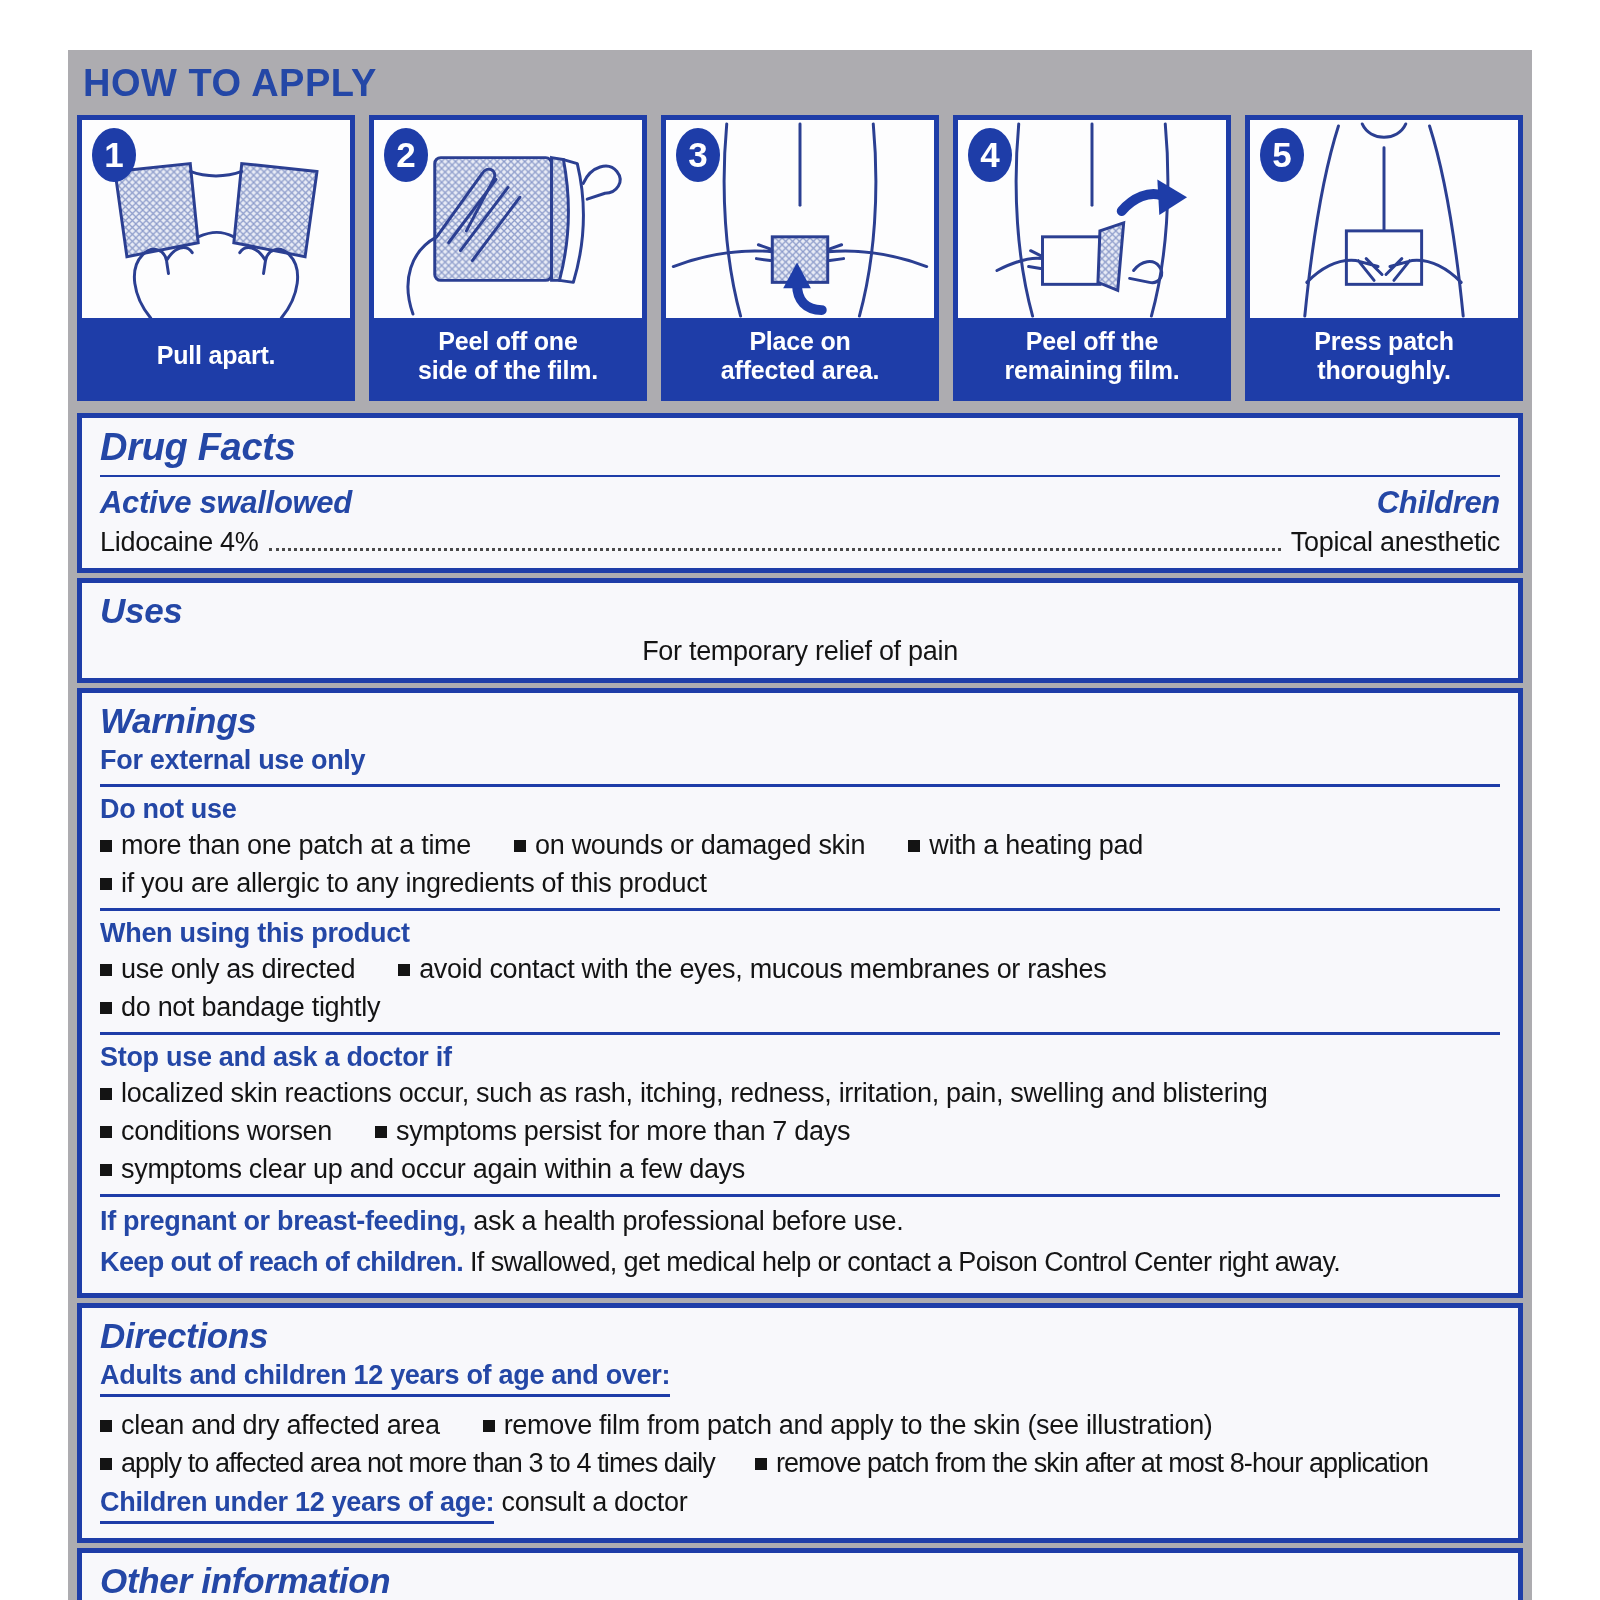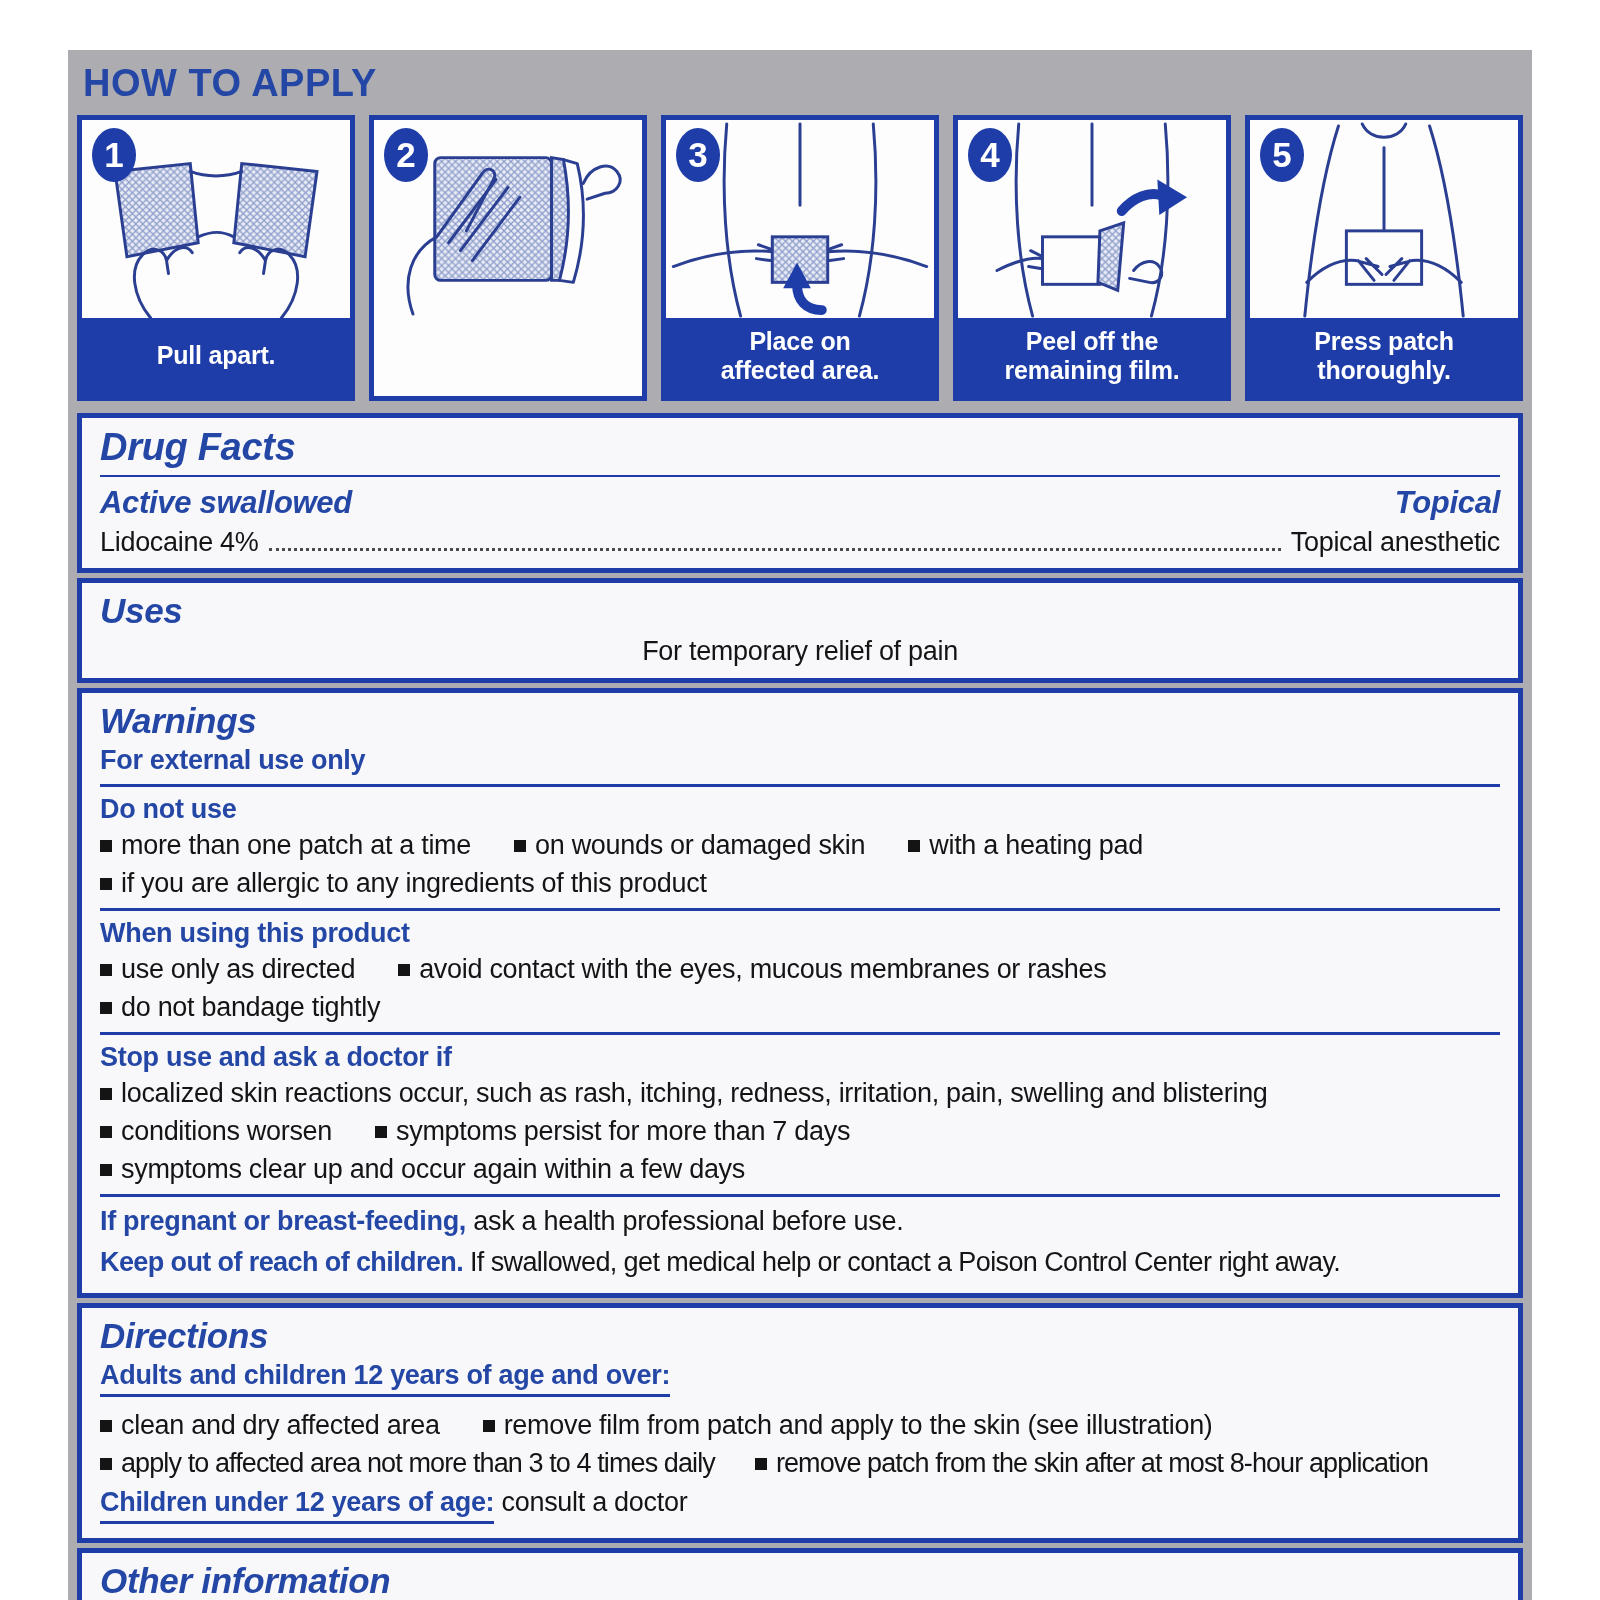"Peel off one" div.step-cap { html: none -> <div> <span>Peel off one</span> <span>side of the film.</span> </div> }
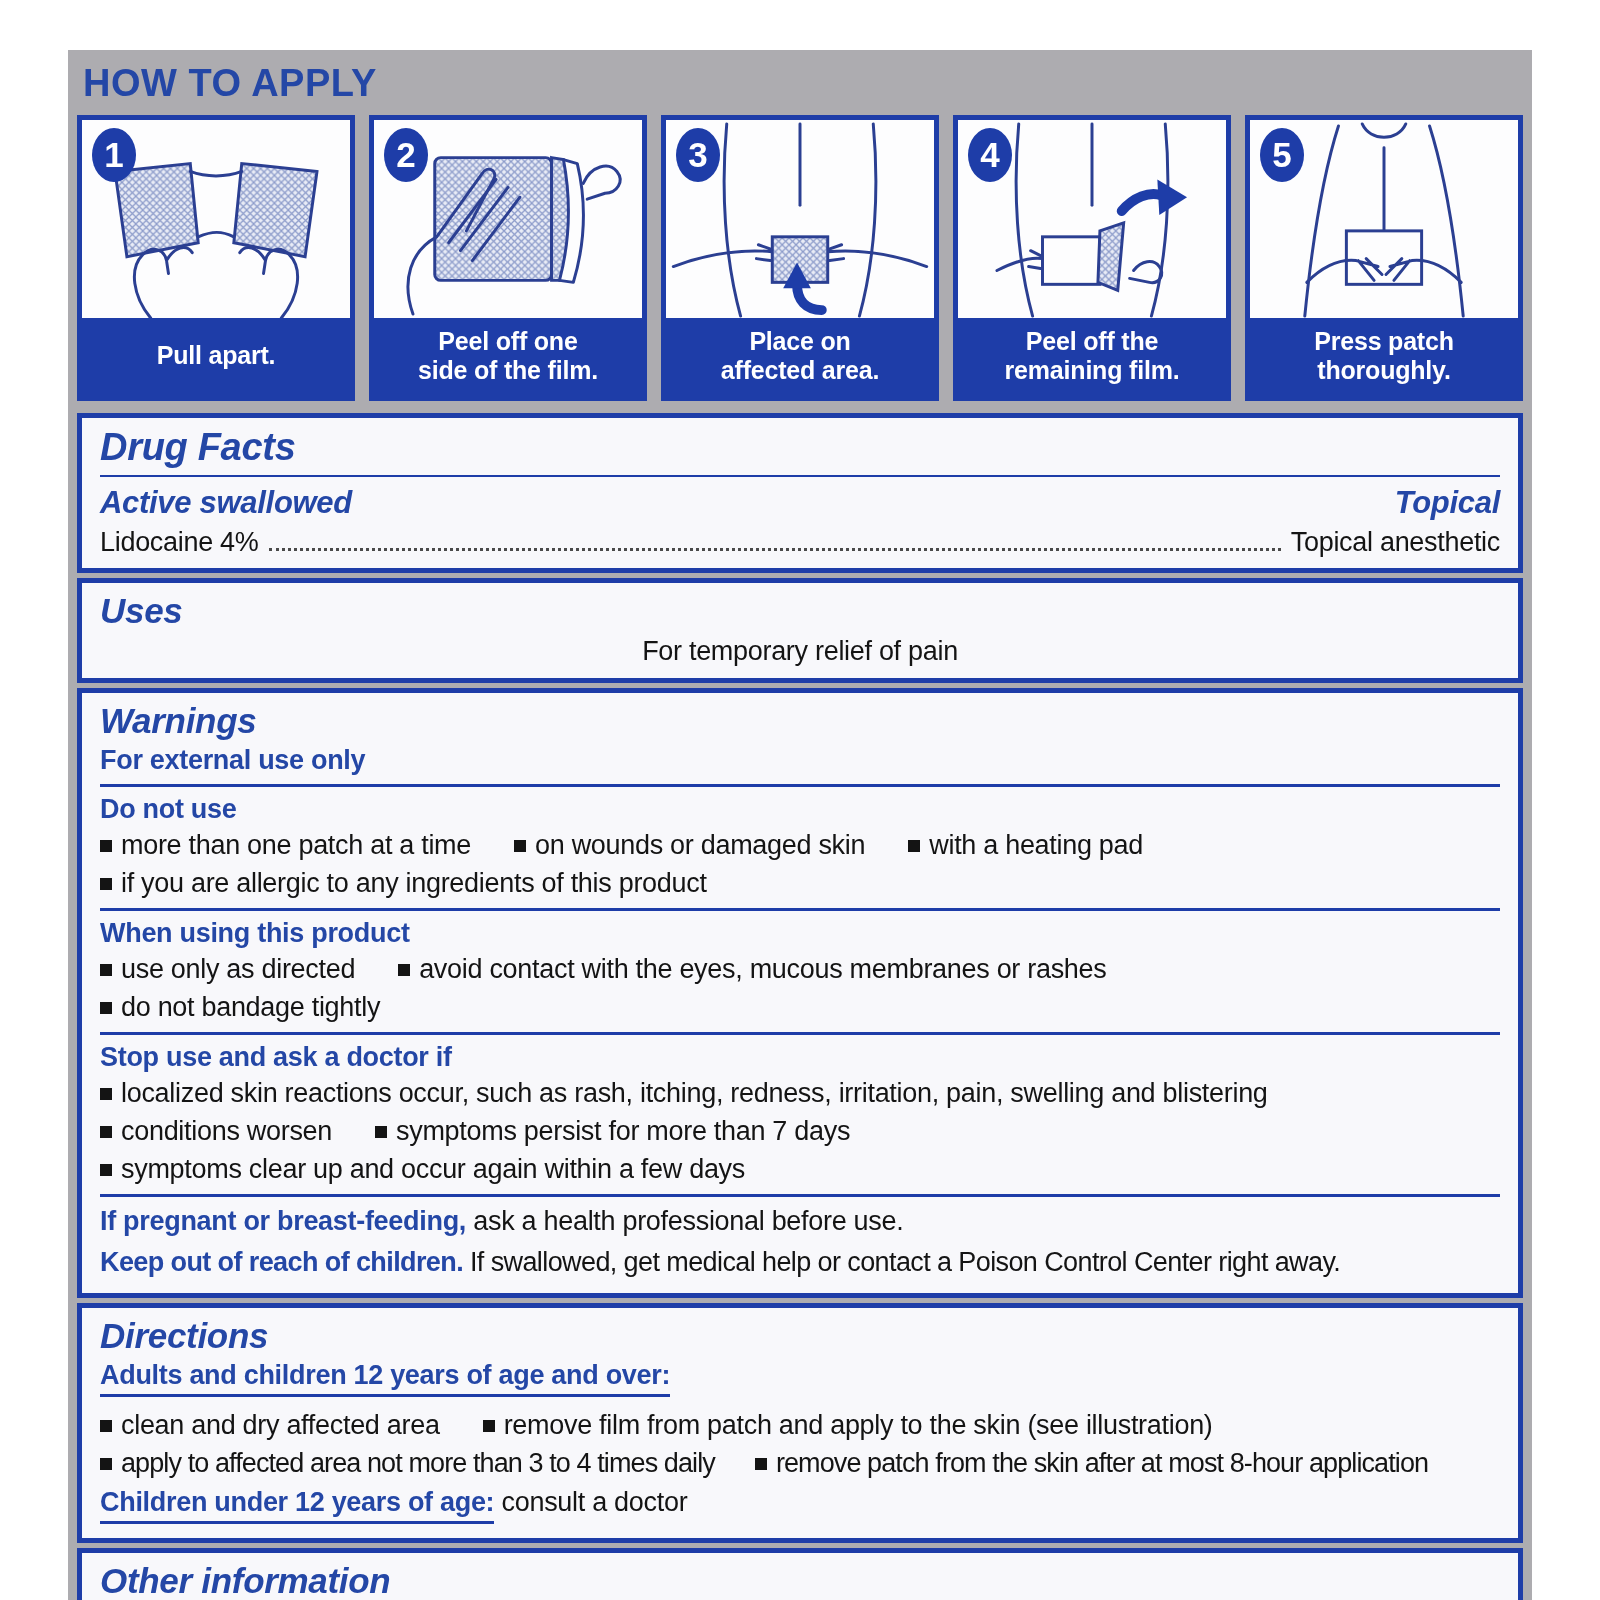"Topical" span { text: Topical -> Children }
